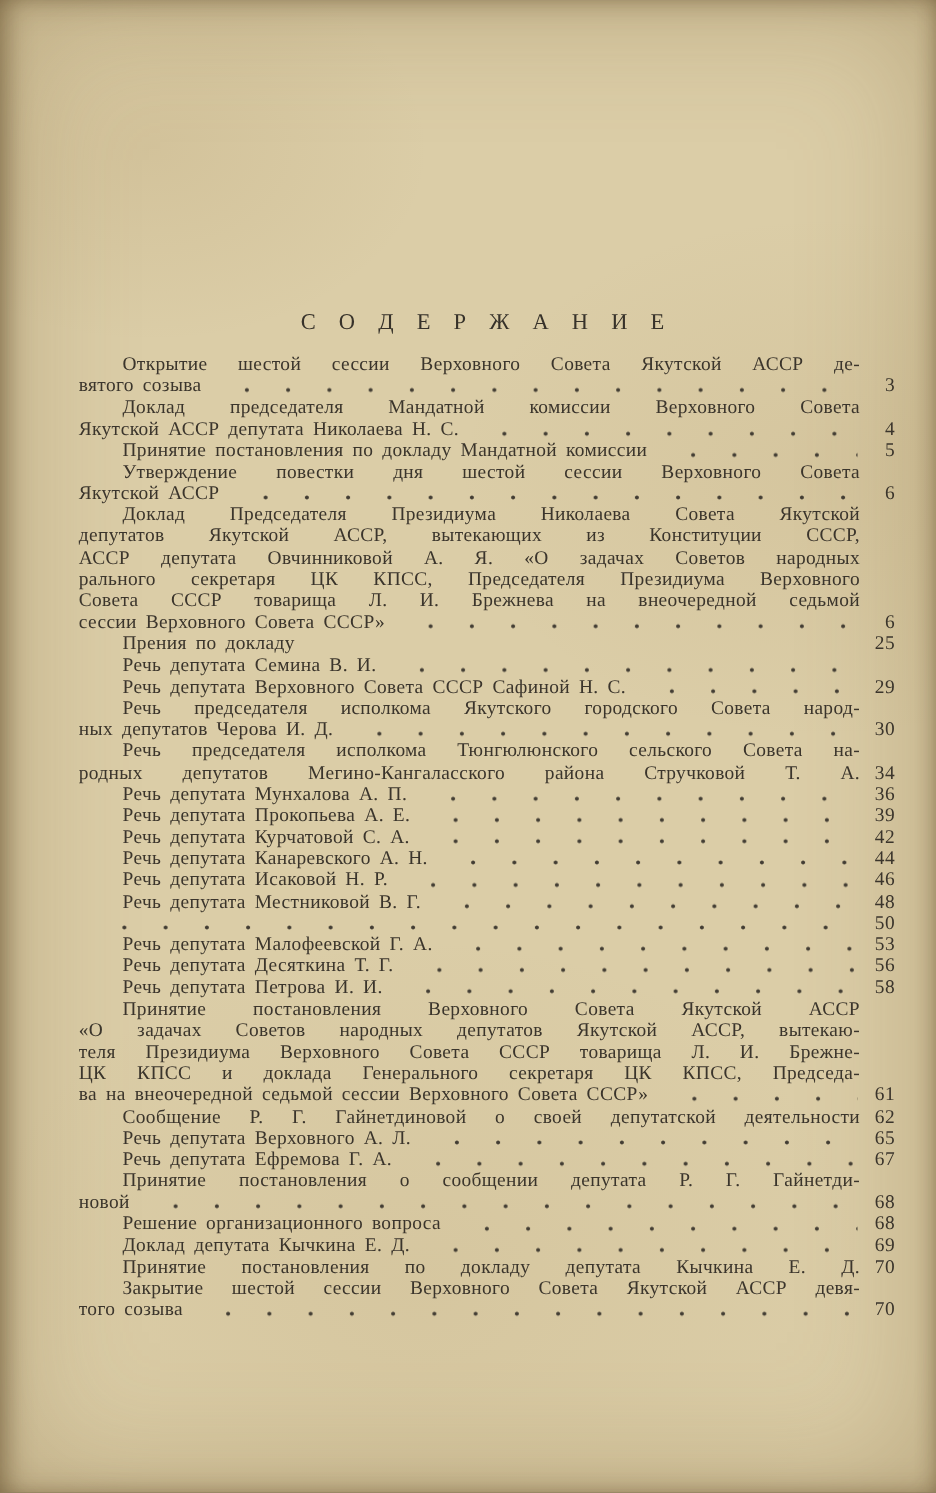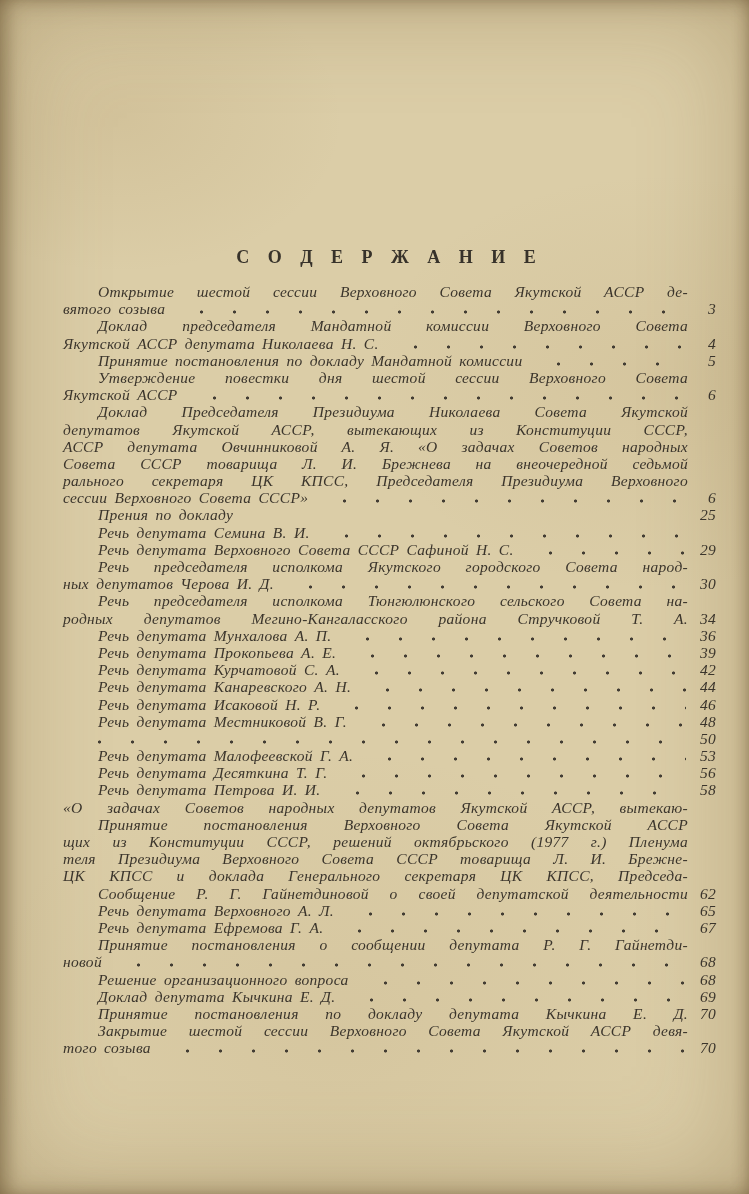"С О Д Е Р" .title { font-weight: bold -> normal }
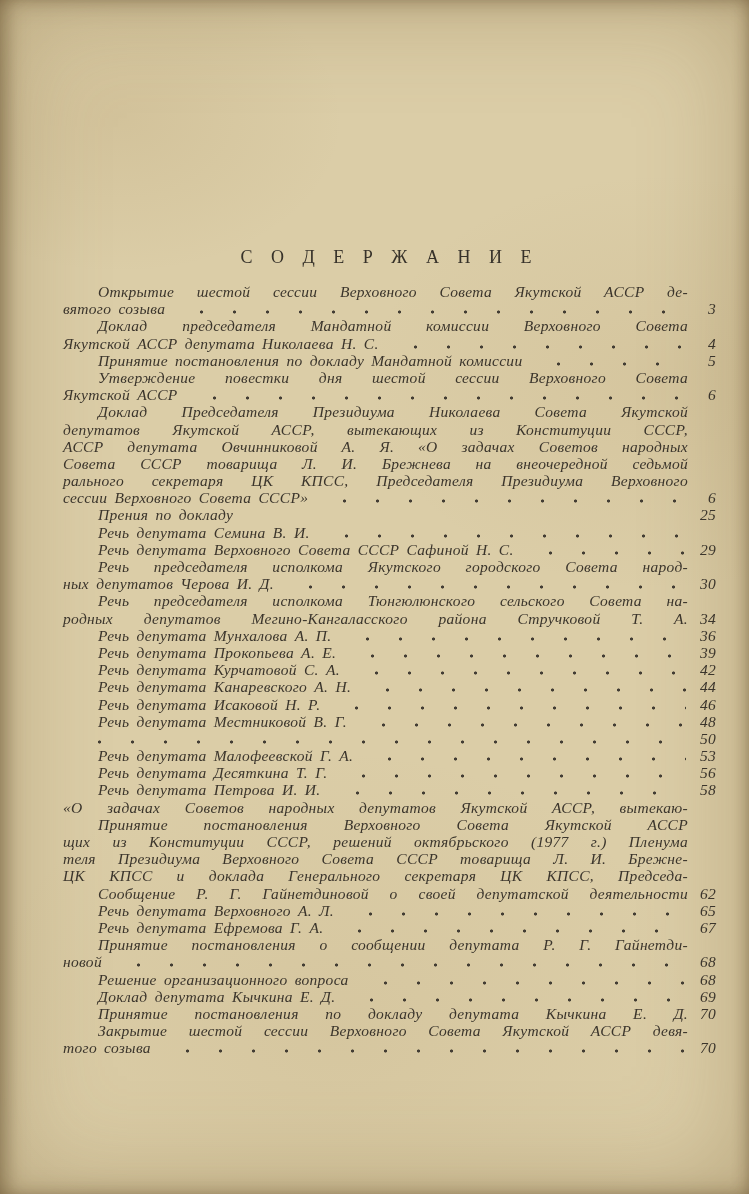"Открытие шестой сессии Верховного Совета" .row { align-items: center -> flex-end; font-style: italic -> none }
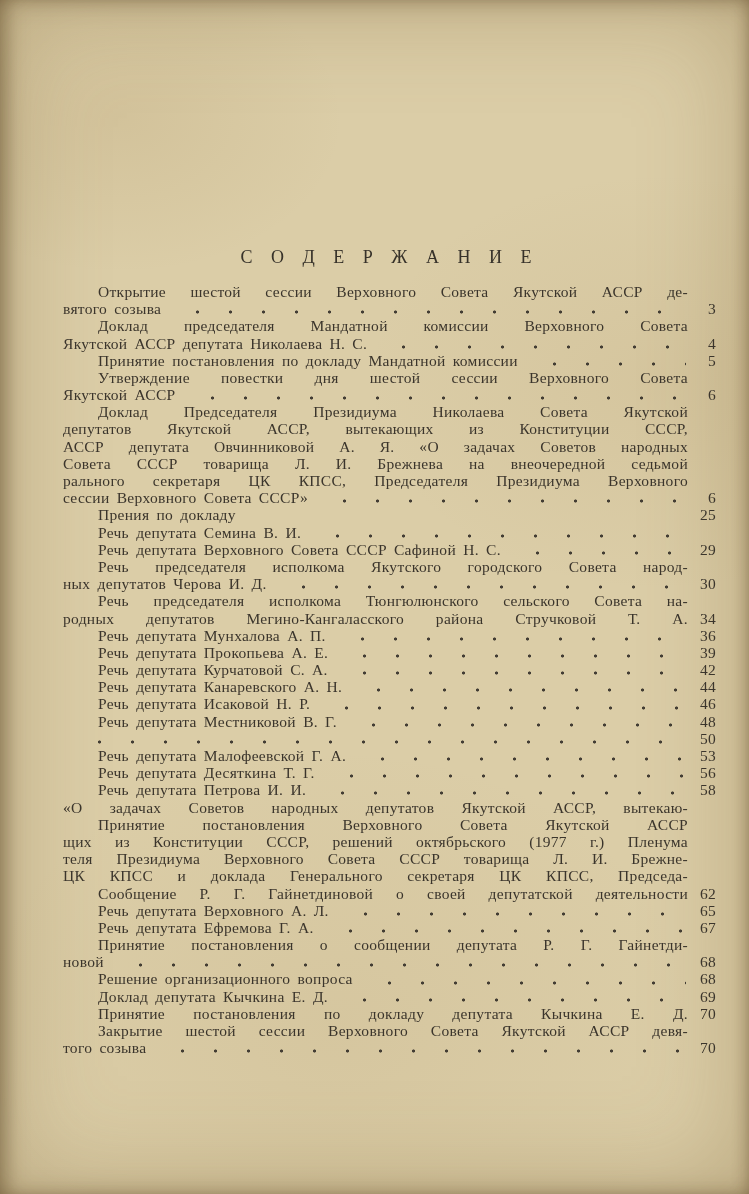"Совета СССР товарища Л. И." div.row { order: before "рального секретаря ЦК КПСС, Председателя" -> after "рального секретаря ЦК КПСС, Председателя" }
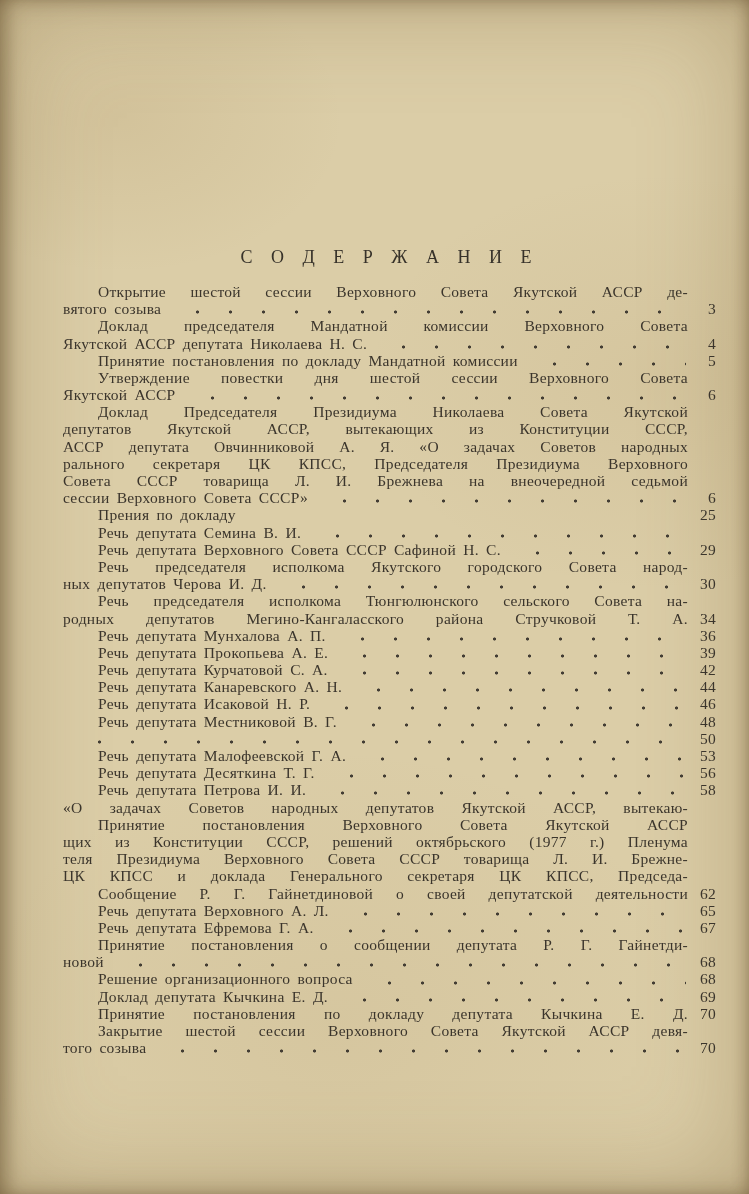"«О задачах Советов народных депутатов" div.row { order: before "Принятие постановления Верховного Совета" -> after "Принятие постановления Верховного Совета" }
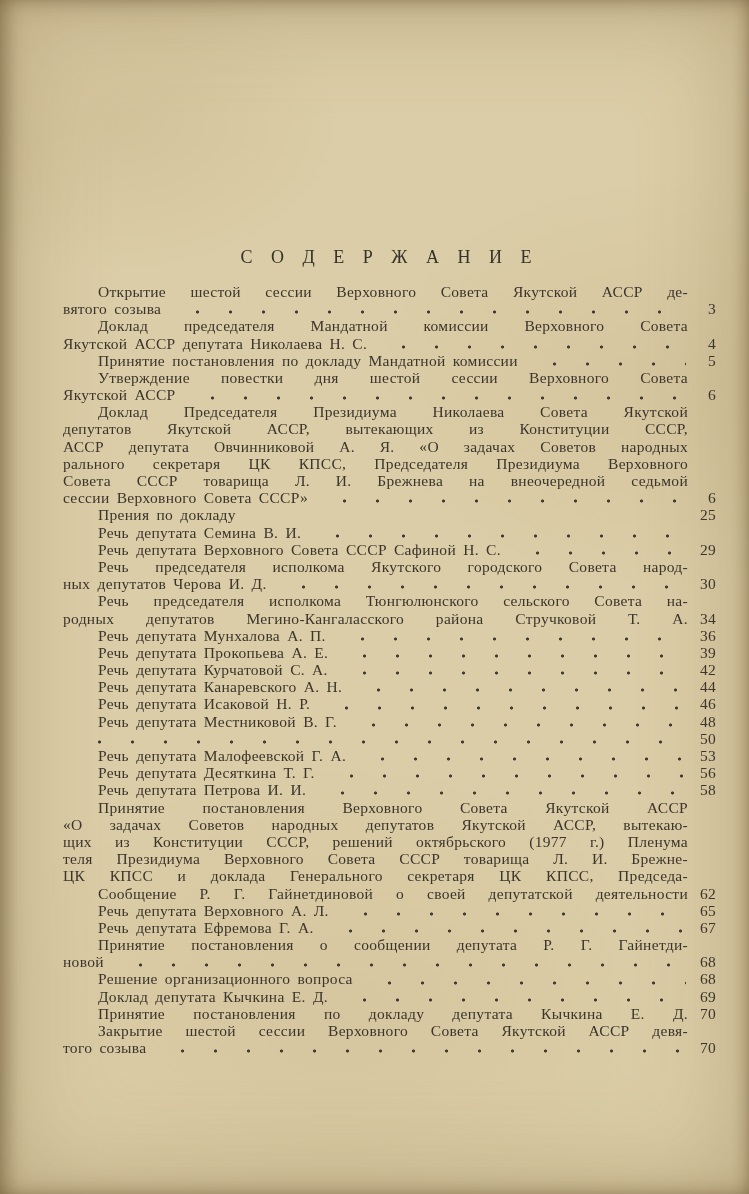"щих из Конституции СССР, решений" div.row { html: <div> <span>щих из Конституции СССР, решений октябрьского (1977 г.) Пленума</span> </div> -> none }
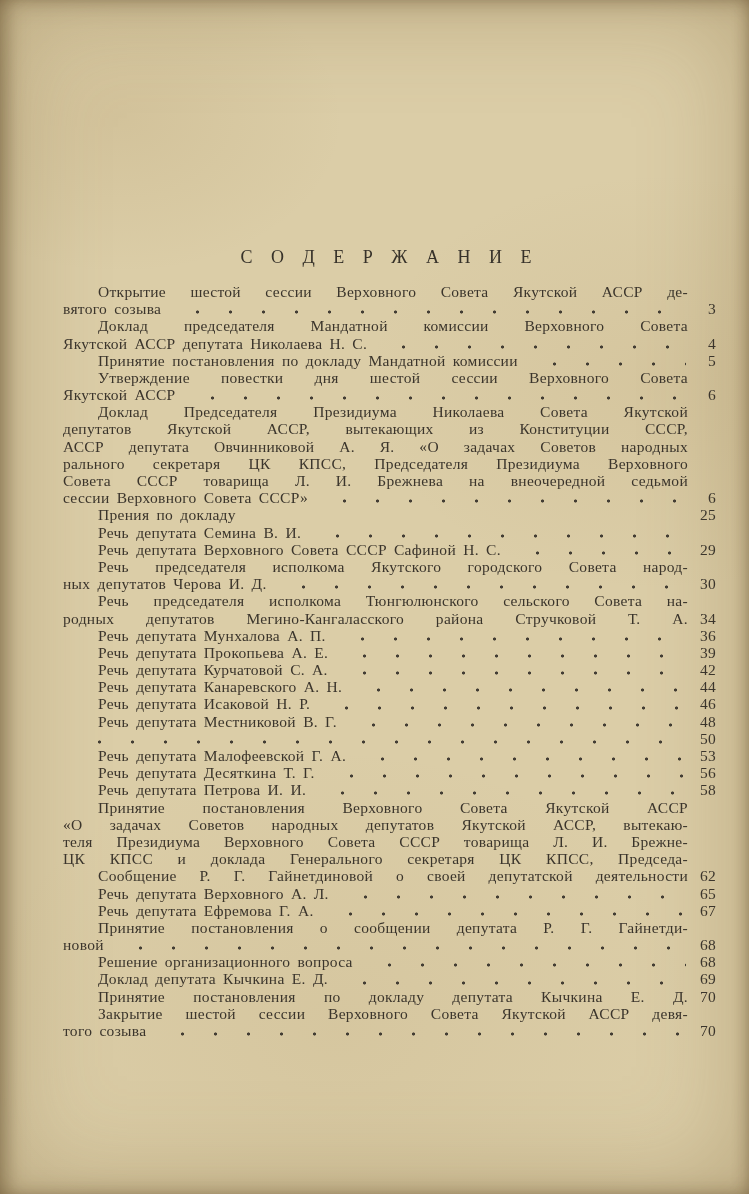"ва на внеочередной седьмой сессии" div.row { html: none -> <div> <span>ва на внеочередной седьмой сессии Верховного Совета СССР»</span> <span></span> <span>61</span> </div> }
